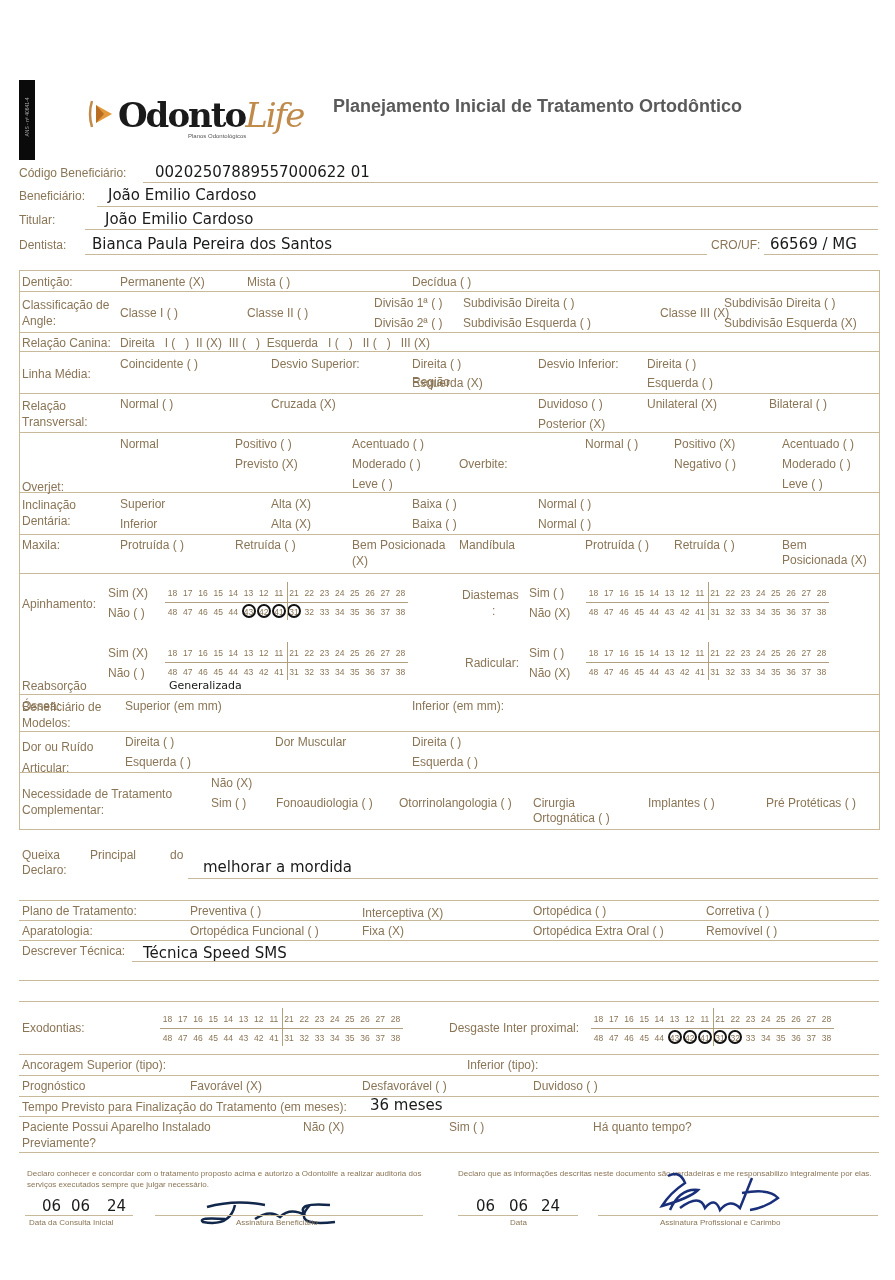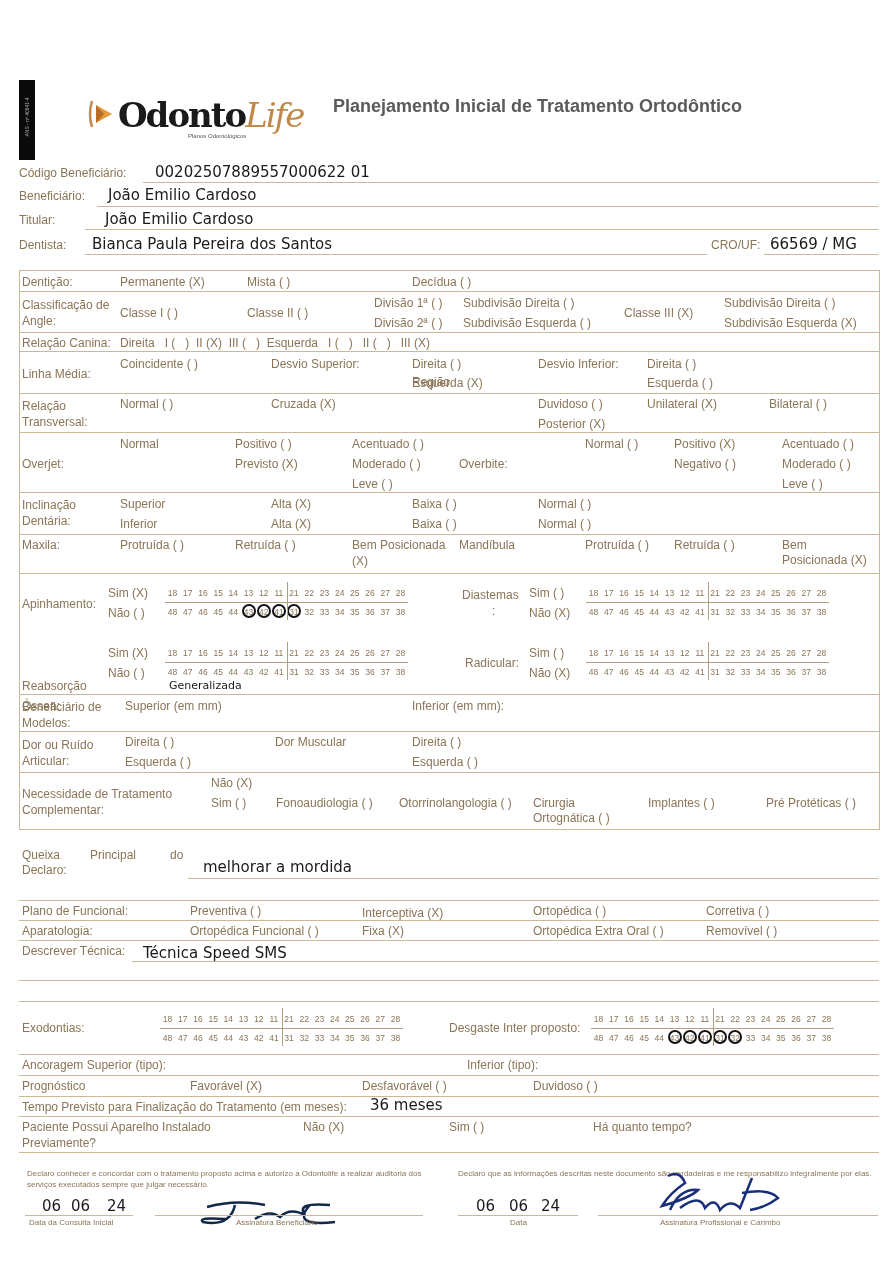"Classe III (X)" div.abs { left: 624px -> 660px }
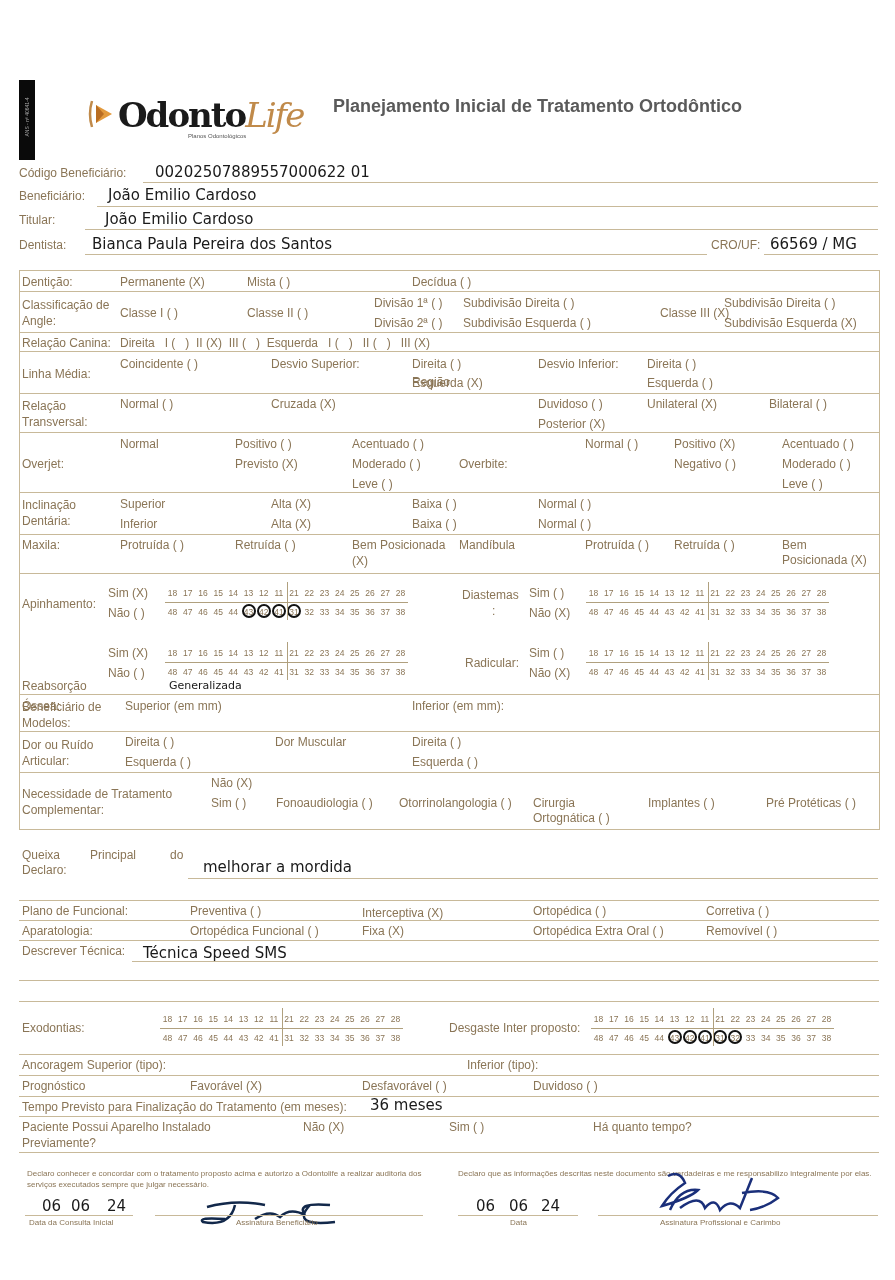"Overjet:" div.abs { top: 457px -> 480px }
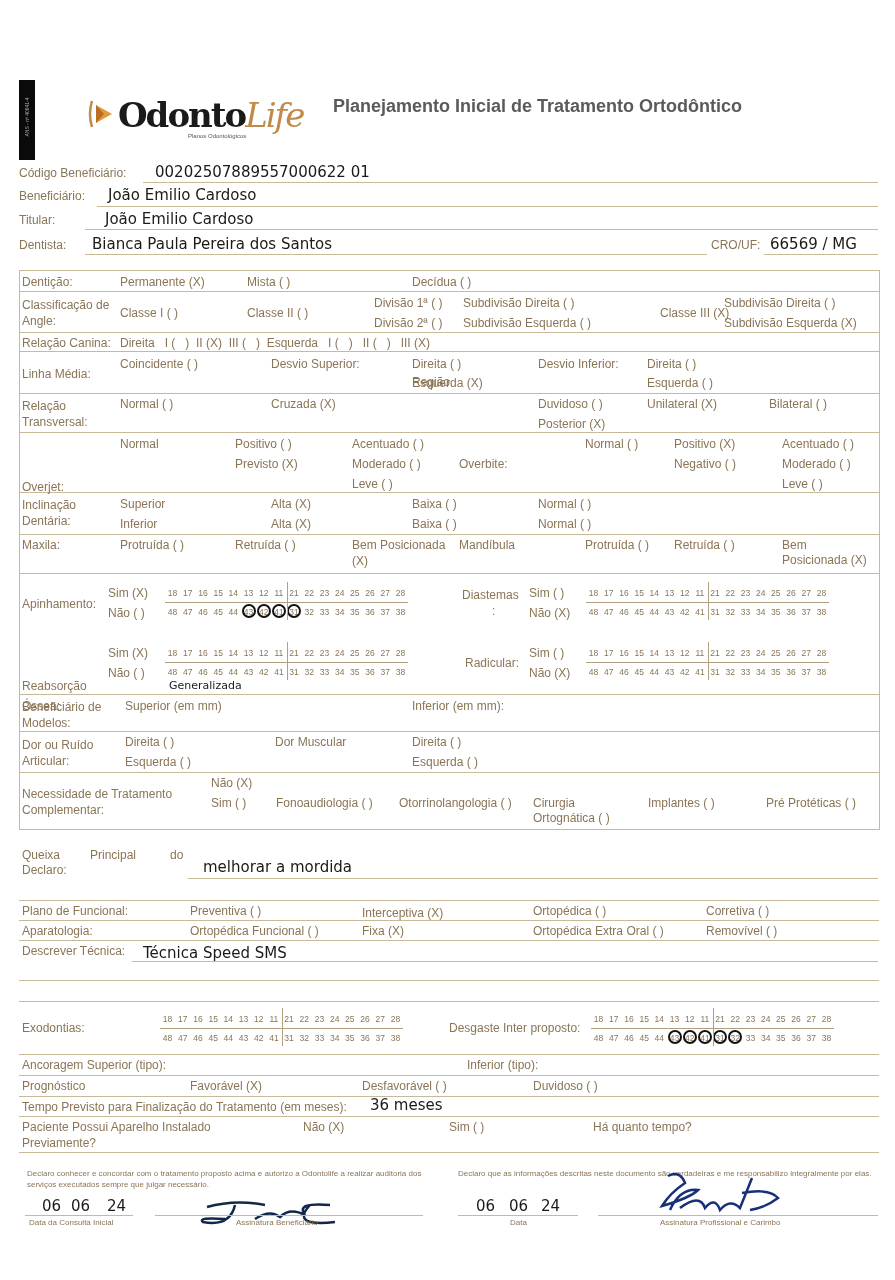"Dor ou Ruído Articular:" div.abs { line-height: 16px -> 21px }
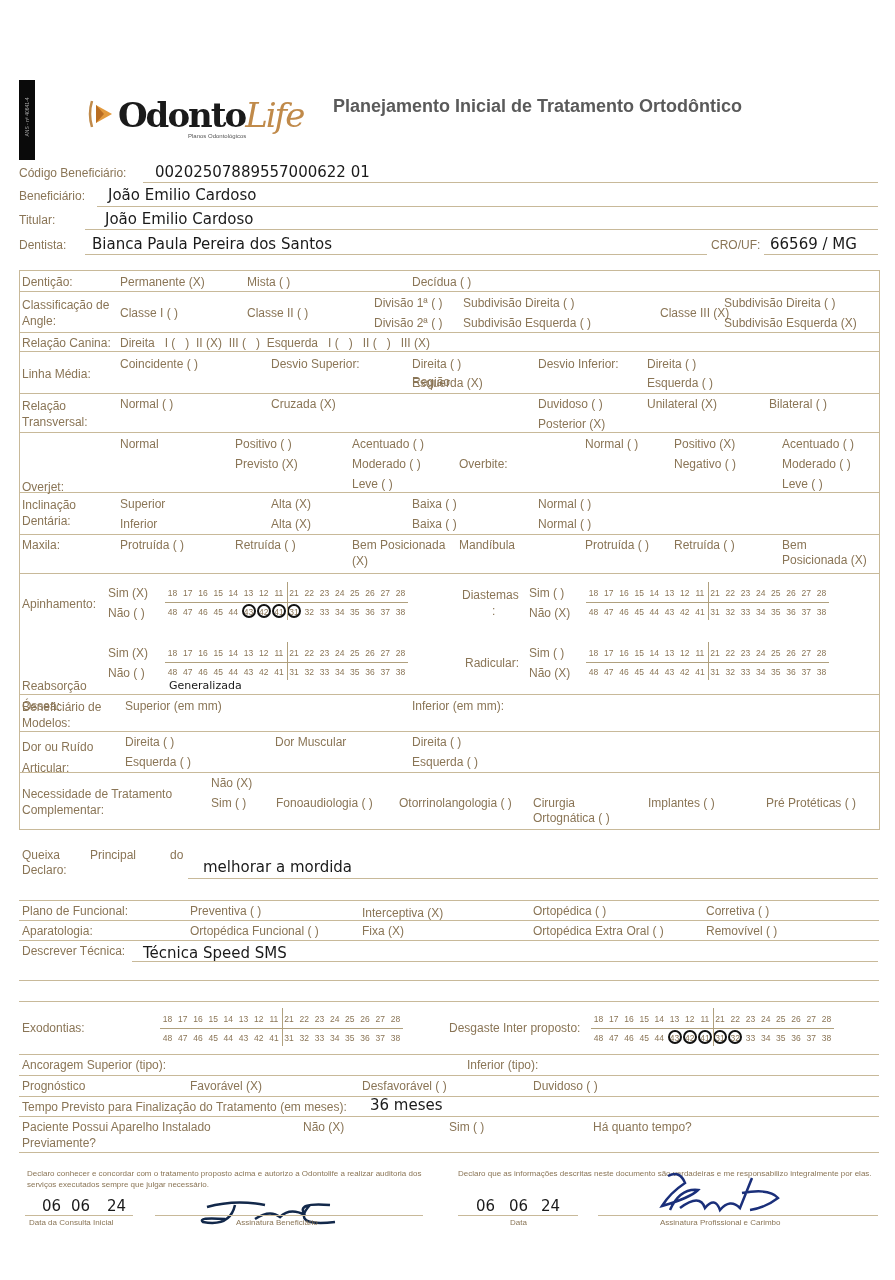"Plano de Funcional:" div.abs { text: Funcional -> Tratamento }
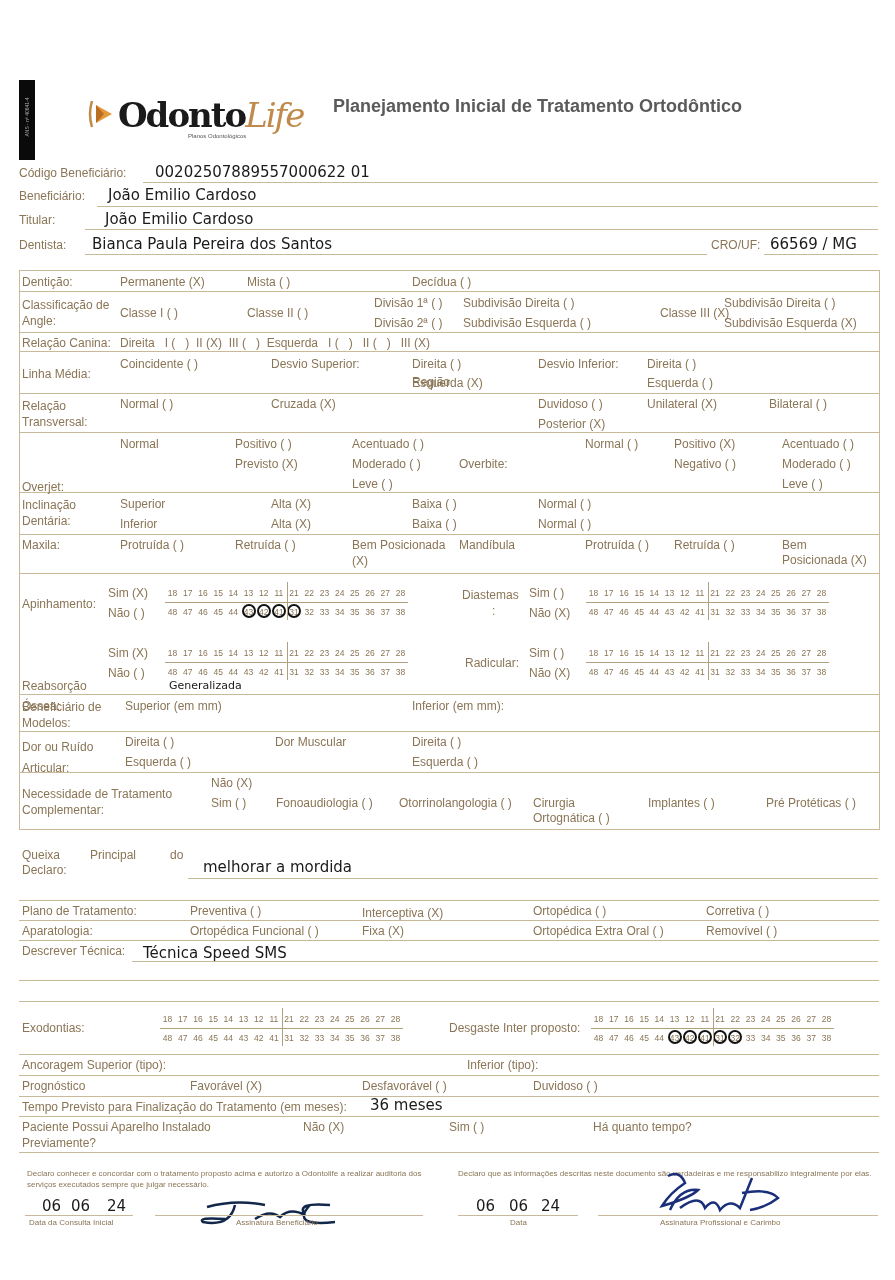"Desgaste Inter proposto:" div.abs { text: proposto -> proximal }
